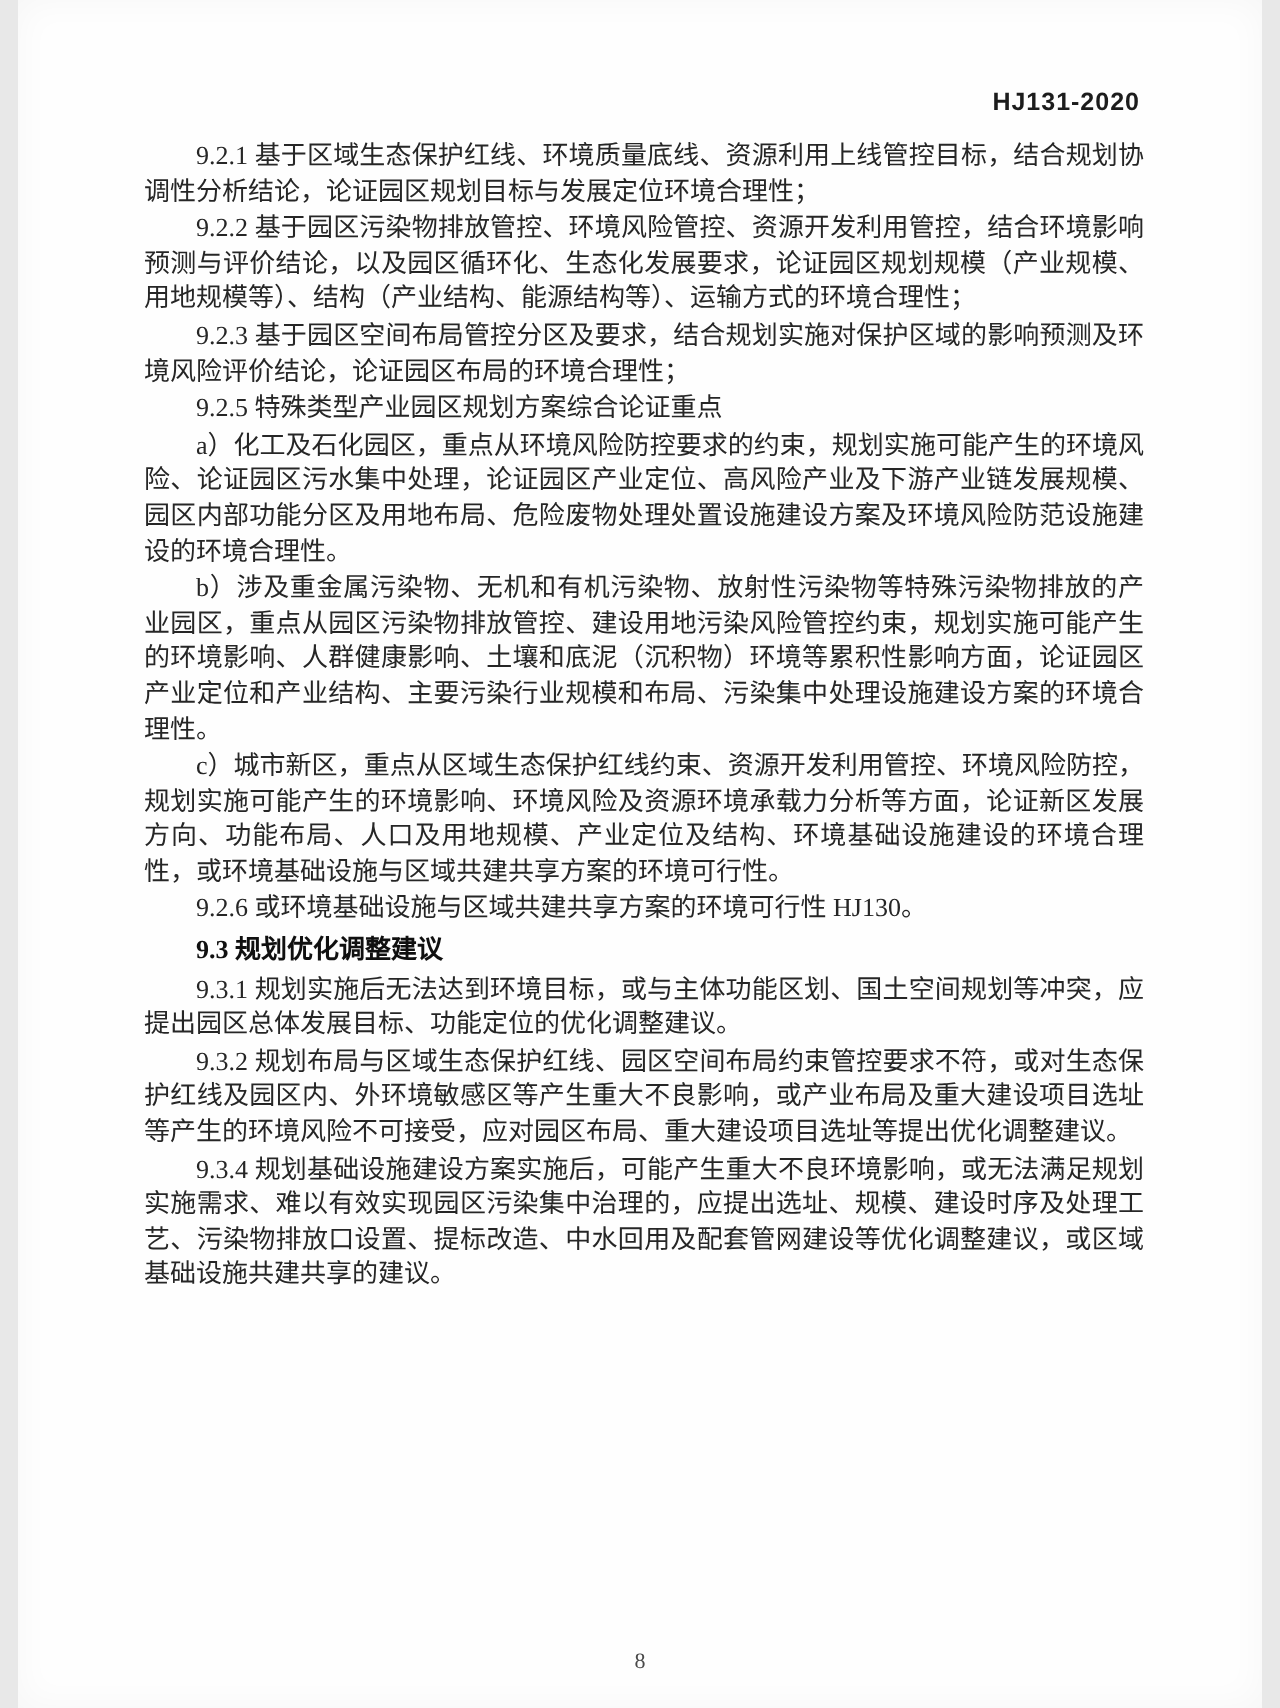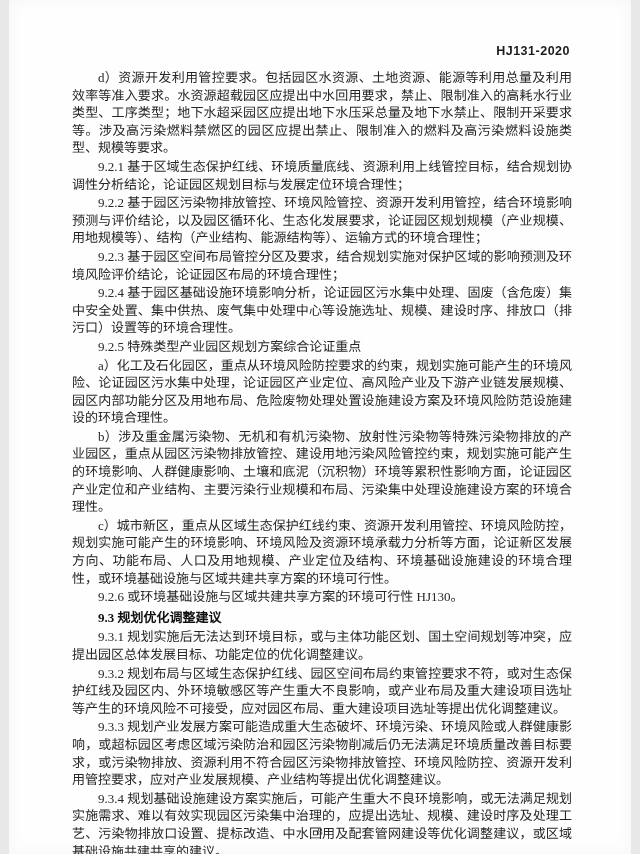"d）资源开发利用管控要求。包括园区水资源、土地资源、能源等利用总量及利用效率等准" p.body { html: <p>d）资源开发利用管控要求。包括园区水资源、土地资源、能源等利用总量及利用效率等准入要求。水资源超载园区应提出中水回用要求，禁止、限制准入的高耗水行业类型、工序类型；地下水超采园区应提出地下水压采总量及地下水禁止、限制开采要求等。涉及高污染燃料禁燃区的园区应提出禁止、限制准入的燃料及高污染燃料设施类型、规模等要求。</p> -> none }
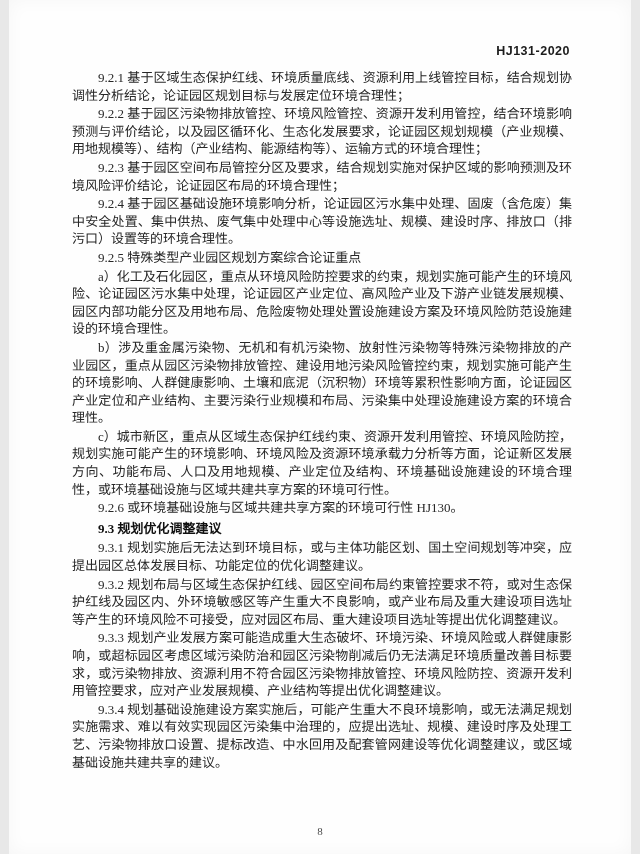"9.2.4" p.body { html: <p>9.2.4 基于园区基础设施环境影响分析，论证园区污水集中处理、固废（含危废）集中安全处置、集中供热、废气集中处理中心等设施选址、规模、建设时序、排放口（排污口）设置等的环境合理性。</p> -> none }
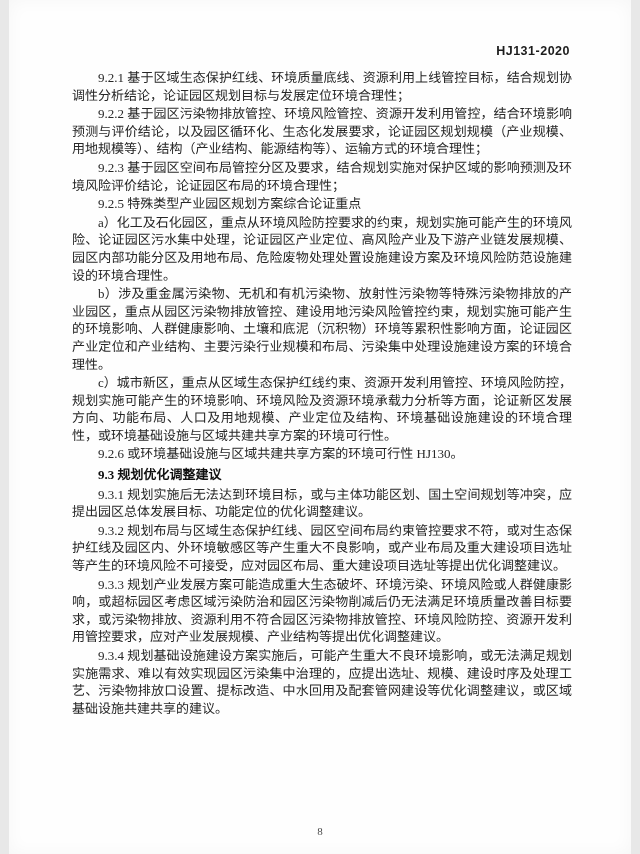"9.3.3" p.body { html: <p>9.3.3 规划产业发展方案可能造成重大生态破坏、环境污染、环境风险或人群健康影响，或超标园区考虑区域污染防治和园区污染物削减后仍无法满足环境质量改善目标要求，或污染物排放、资源利用不符合园区污染物排放管控、环境风险防控、资源开发利用管控要求，应对产业发展规模、产业结构等提出优化调整建议。</p> -> none }
